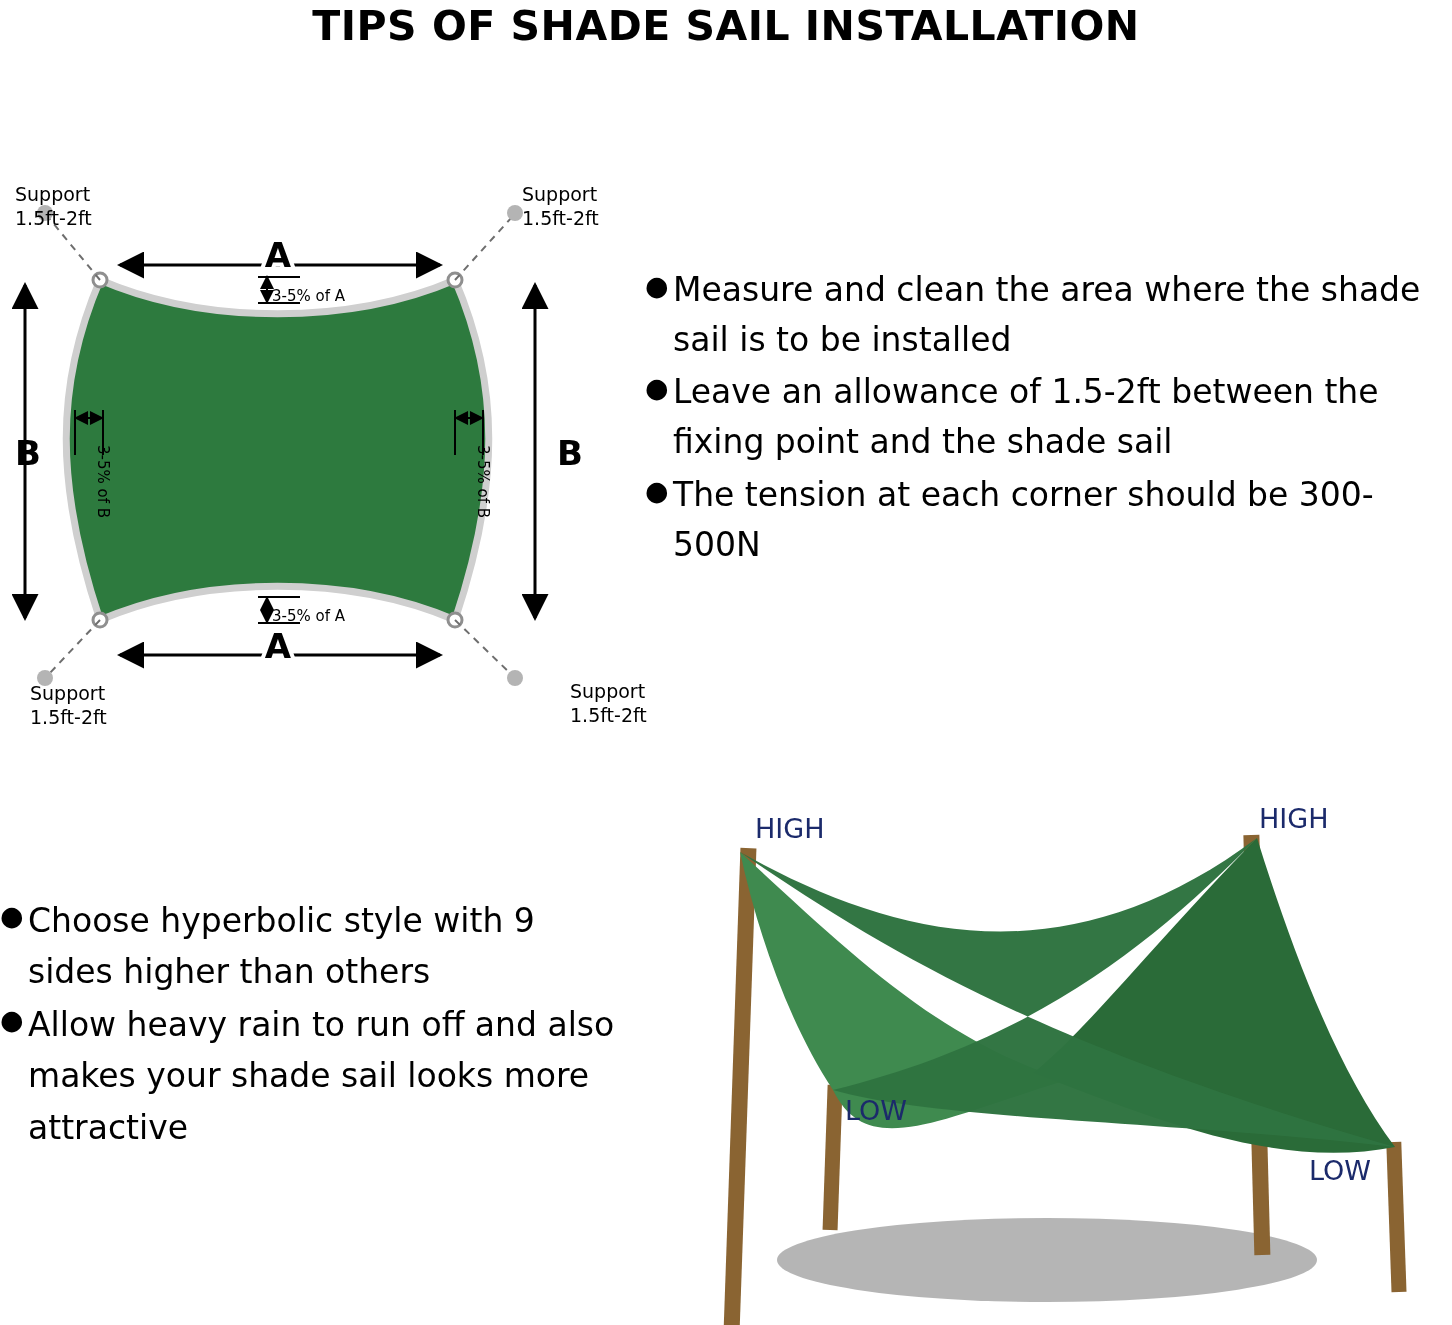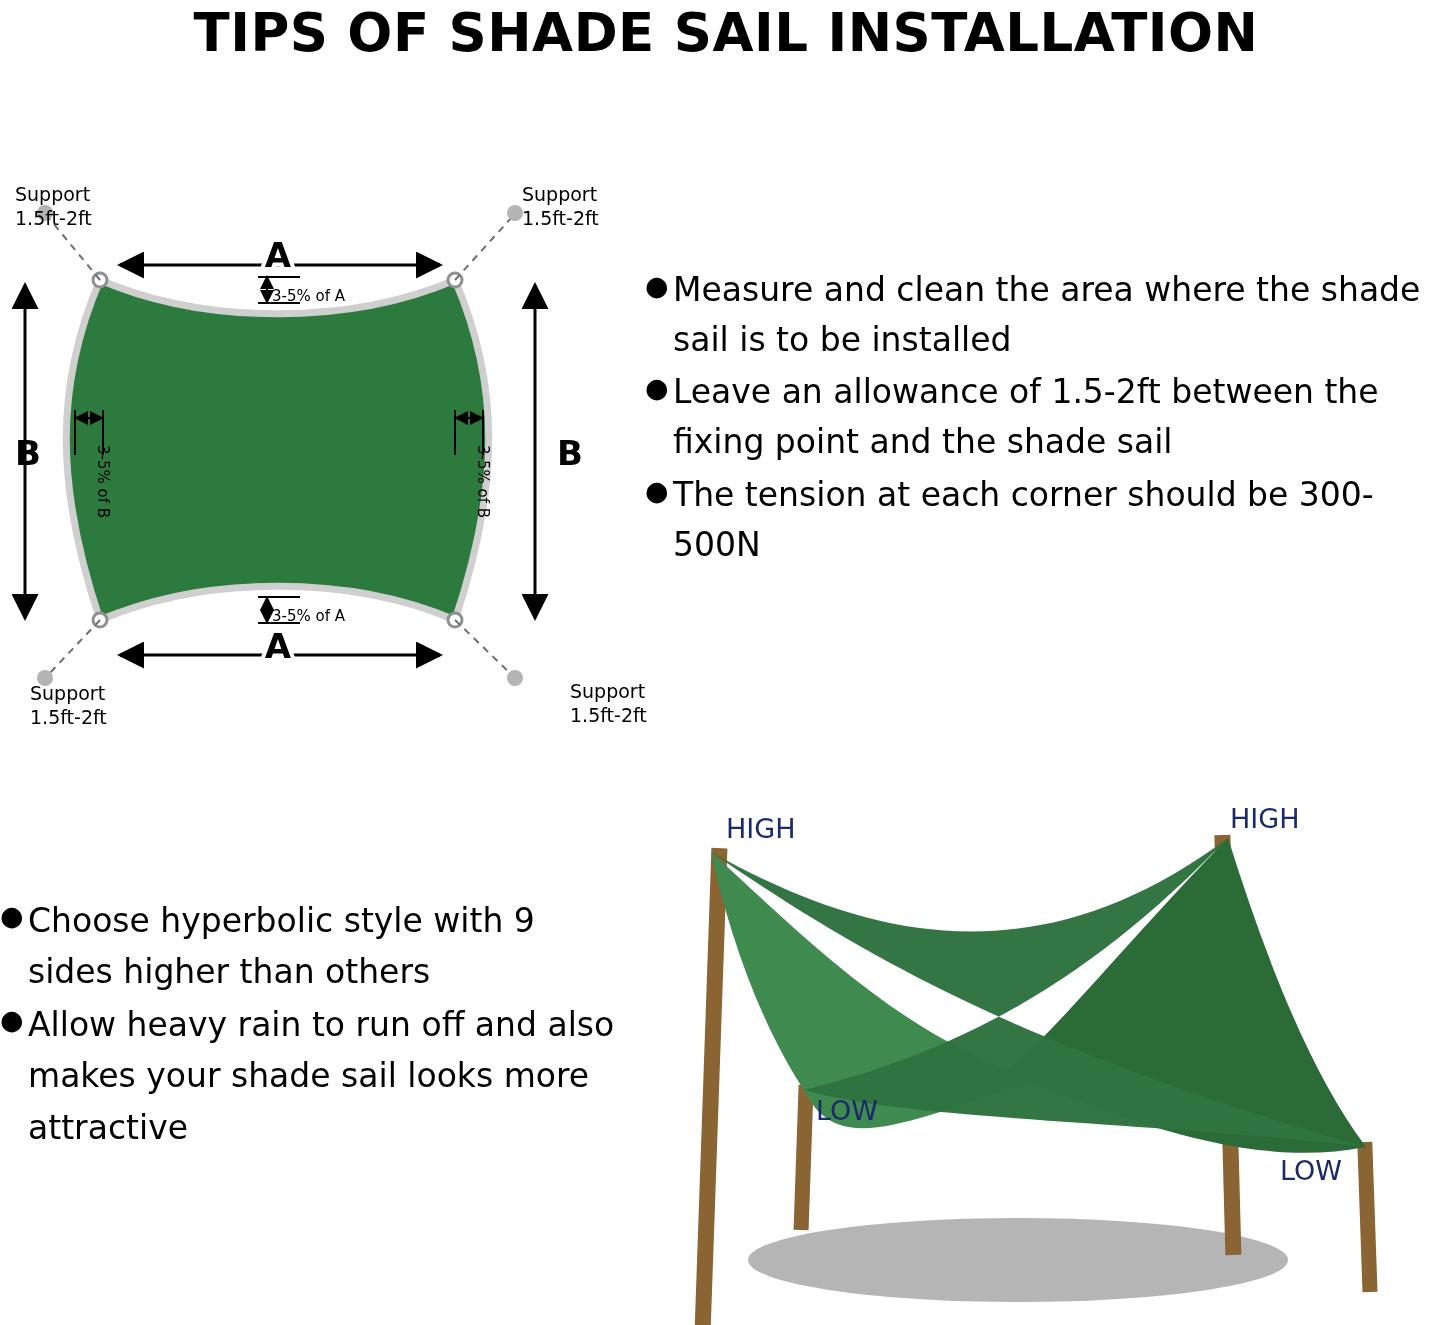"TIPS OF SHADE SAIL INSTALLATION" .title { font-size: 53px -> 41px }
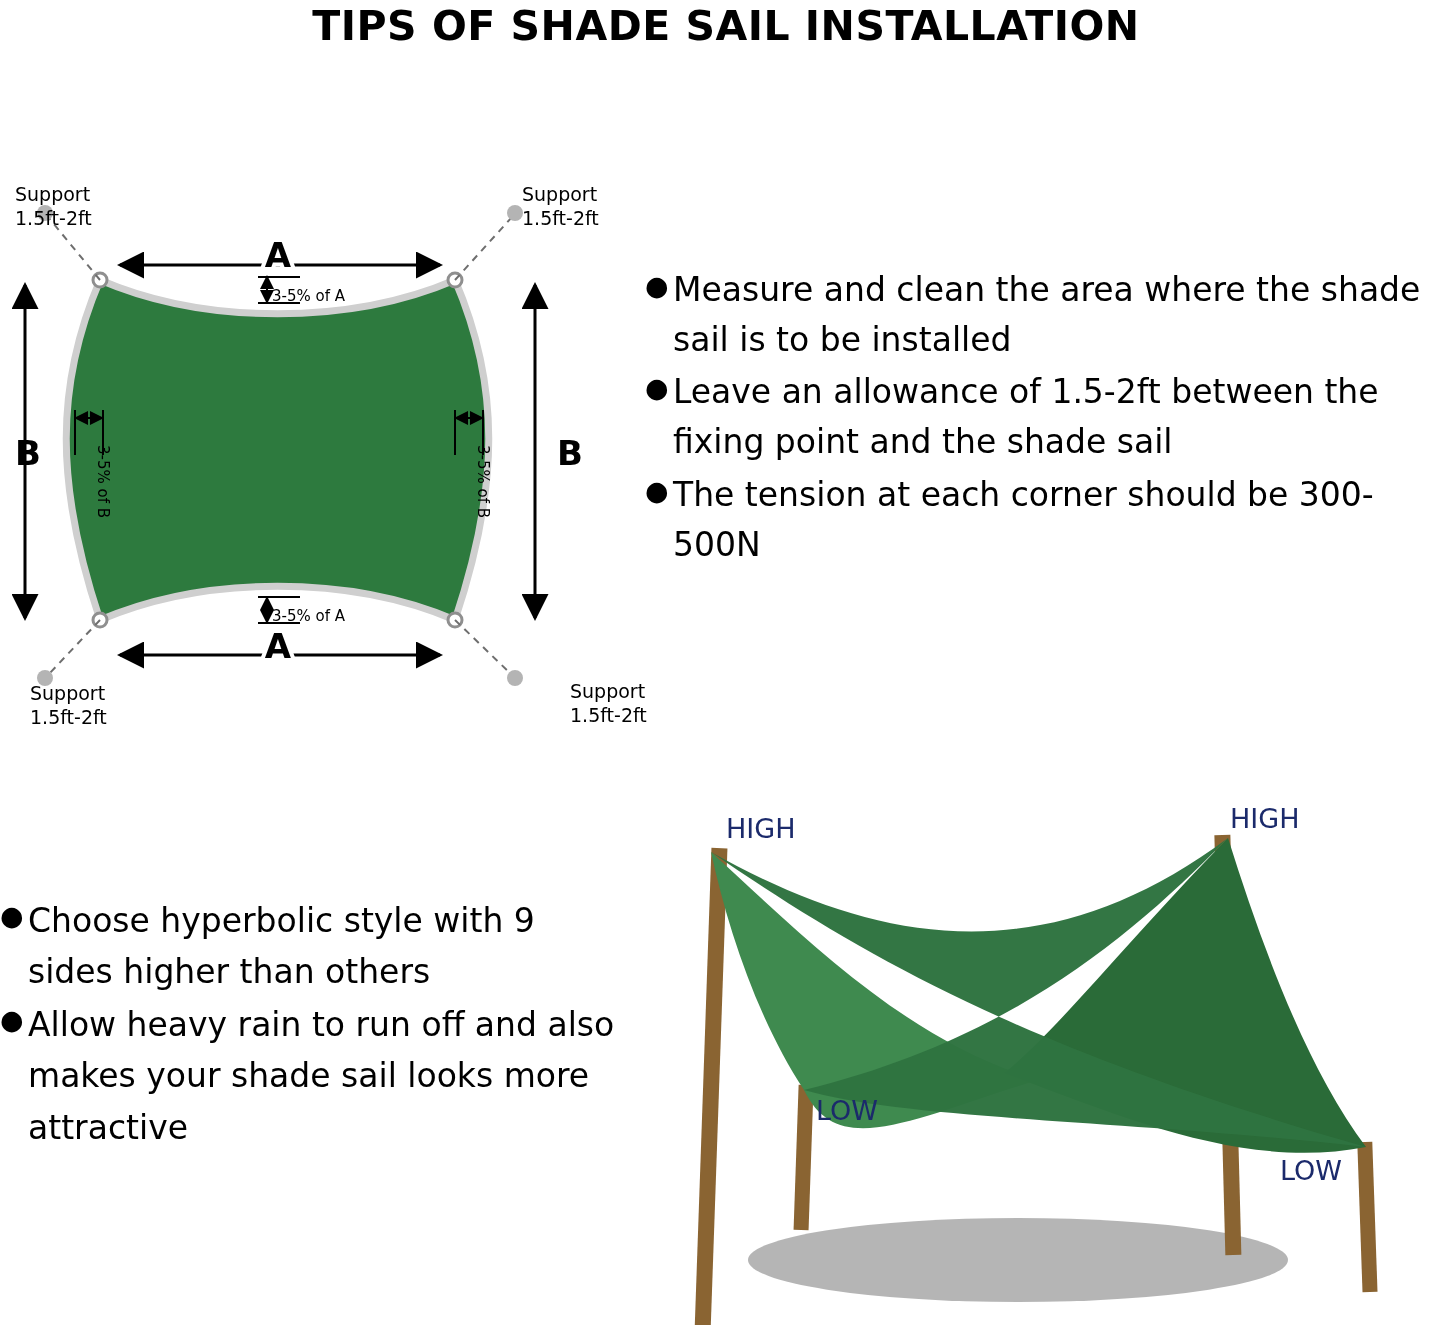"HIGH" #hyper-diagram { left: 608px -> 637px }
